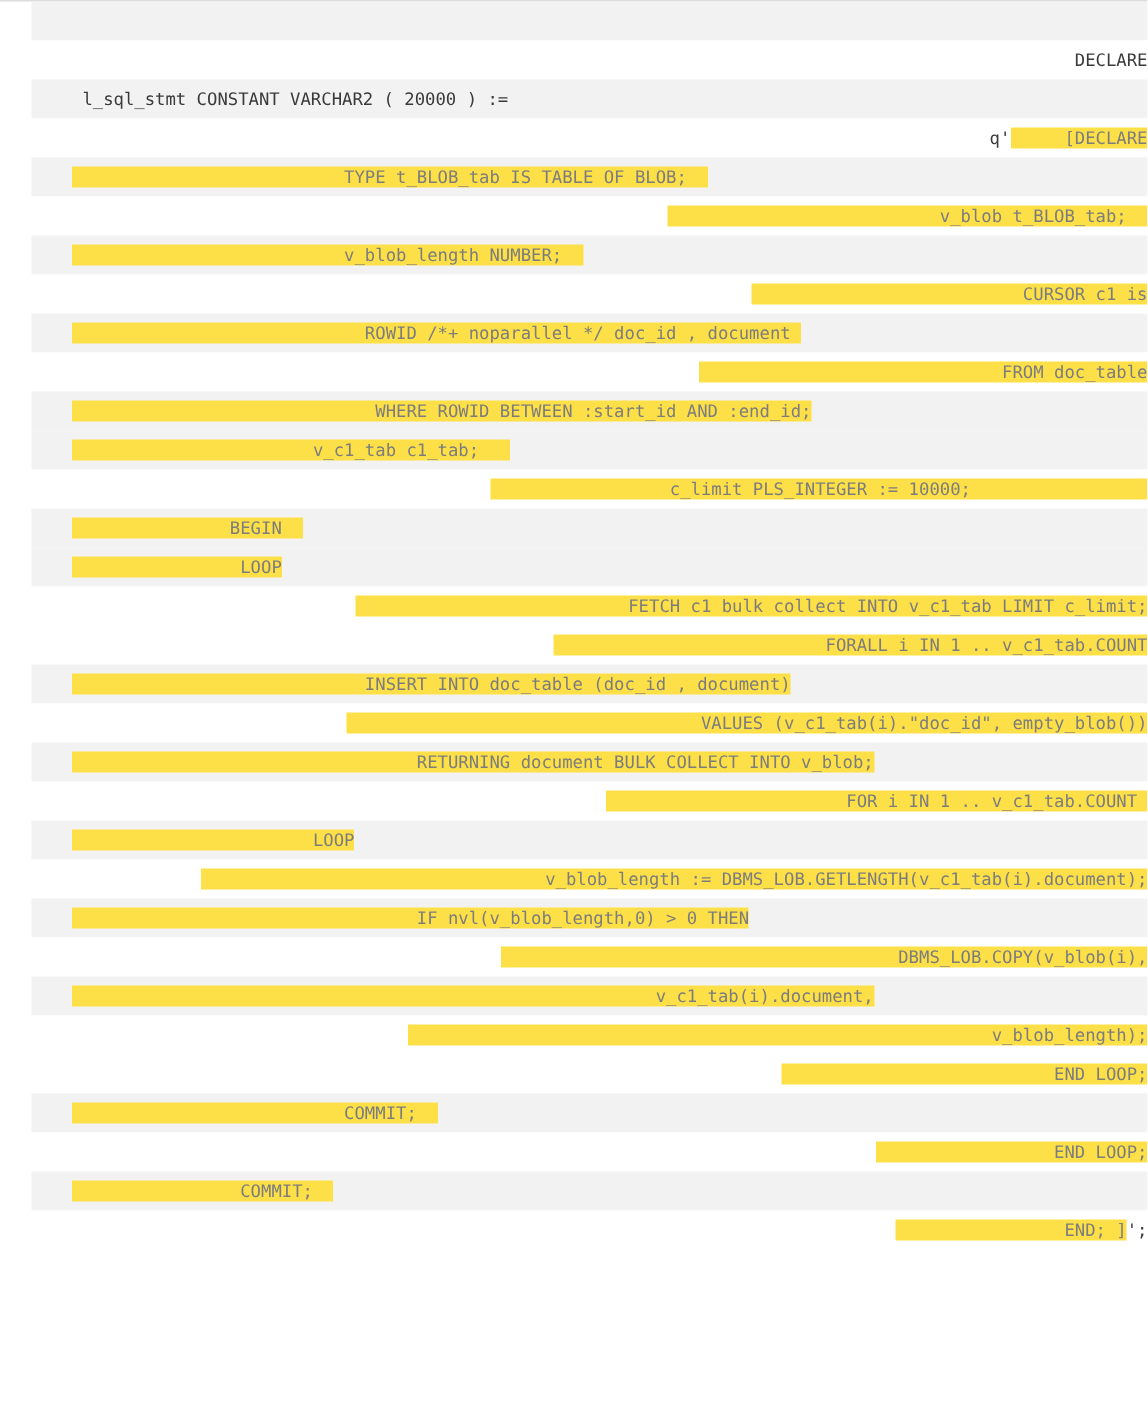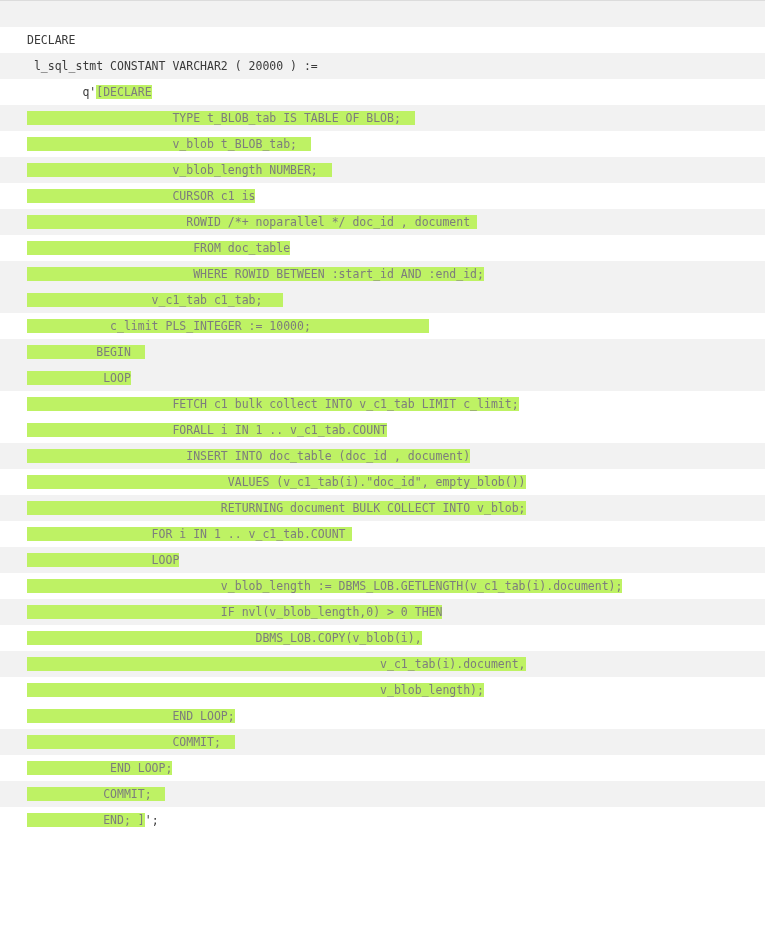"DECLARE" .code-row.even { text-align: none -> right }
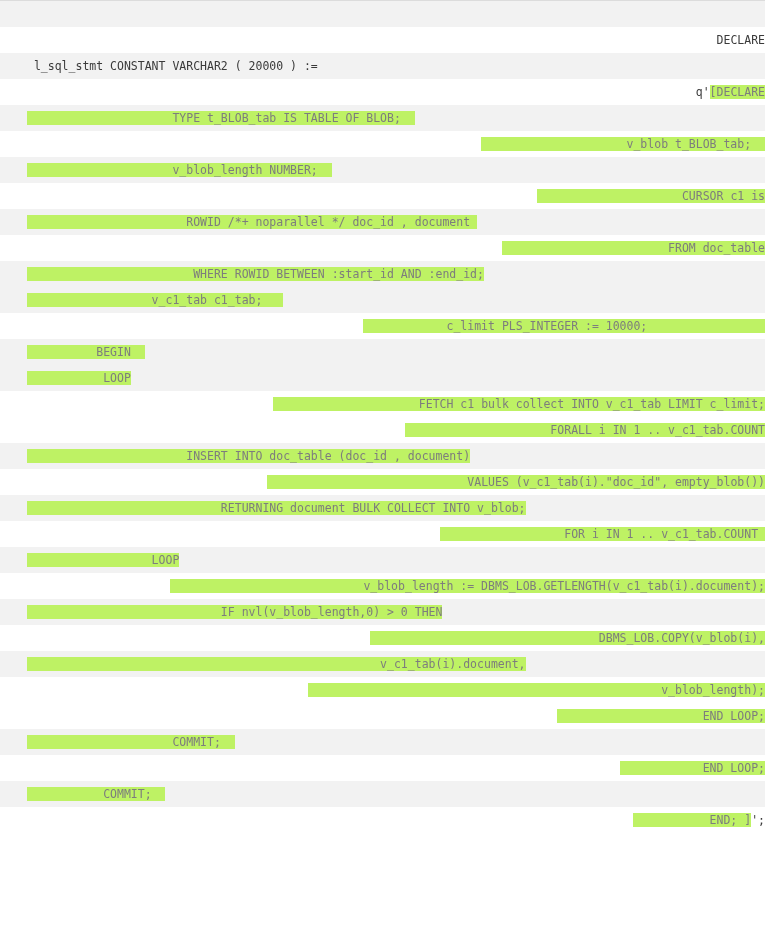"l_sql_stmt CONSTANT VARCHAR2 ( 20000" .code-row.odd { margin-left: none -> 21px }
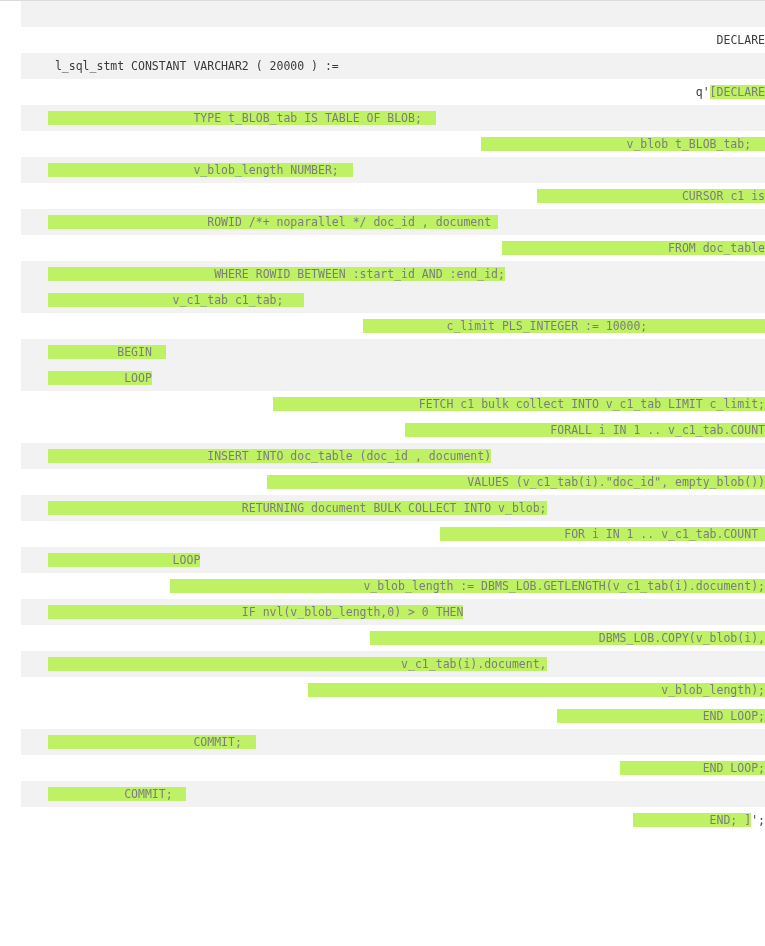"[DECLARE" .code-row .seg.hl { background: #bef264 -> #fde047; padding-left: none -> 36px }
